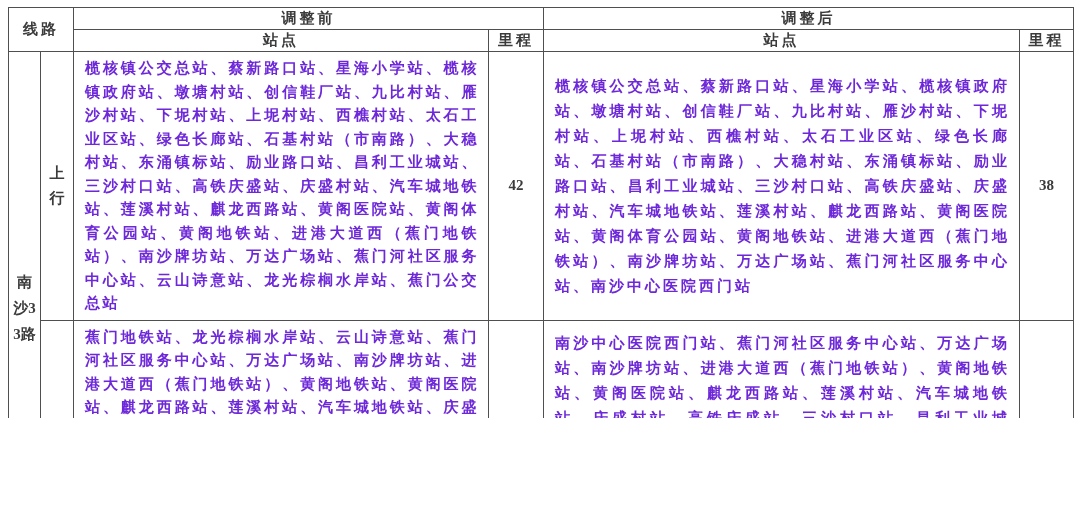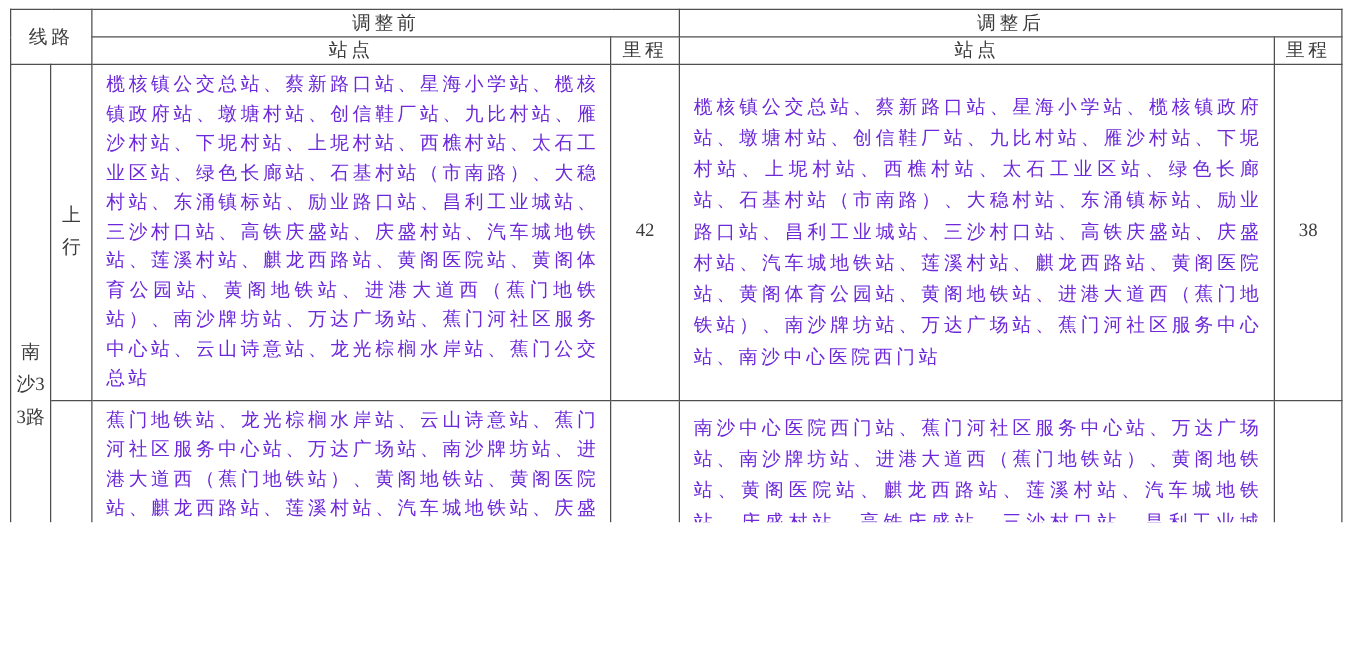"线路" .page { font-weight: none -> bold }
